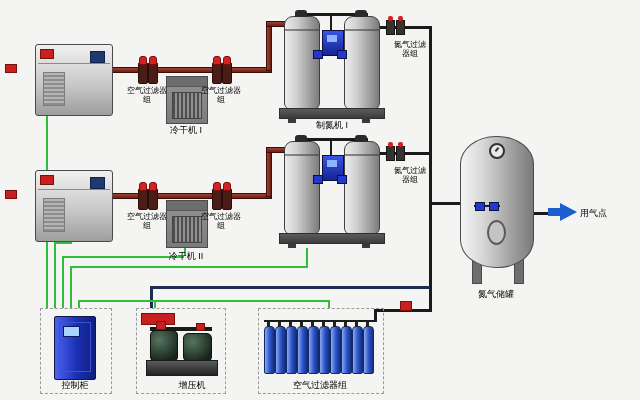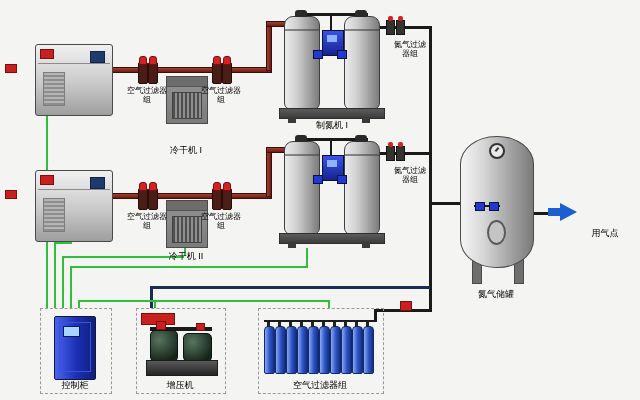"冷干机 I" div.lbl { margin-top: 20px -> none }
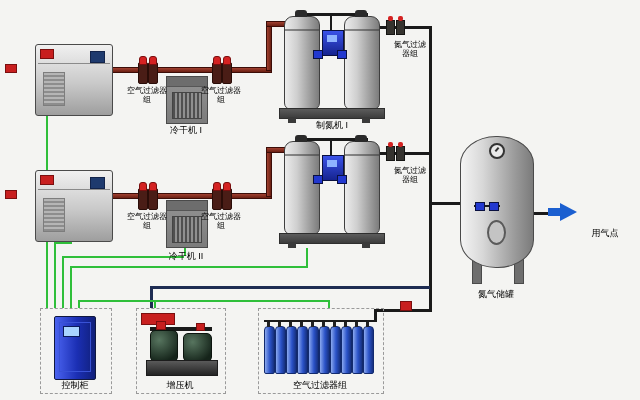"用气点" div.lbl { margin-top: 20px -> none; text-align: center -> left }
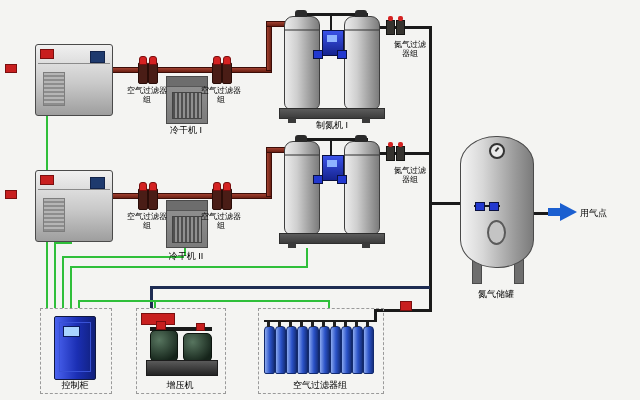"增压机" div.lbl { left: 124px -> 136px }
